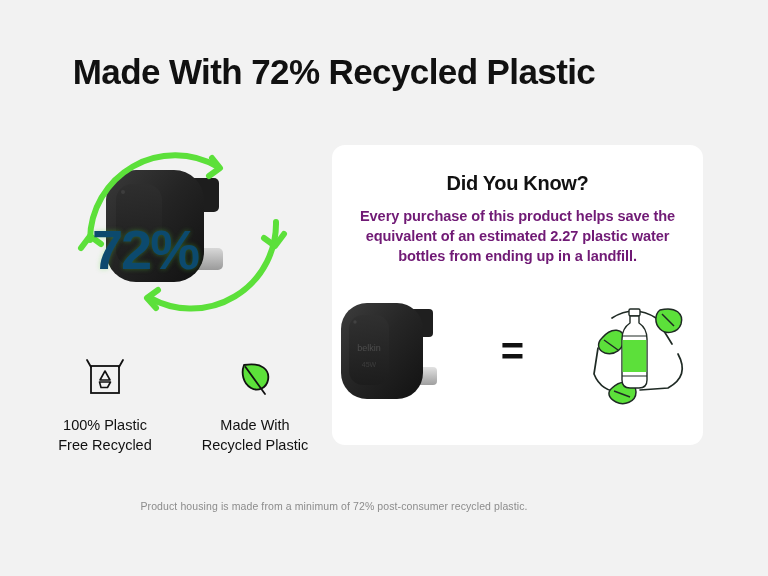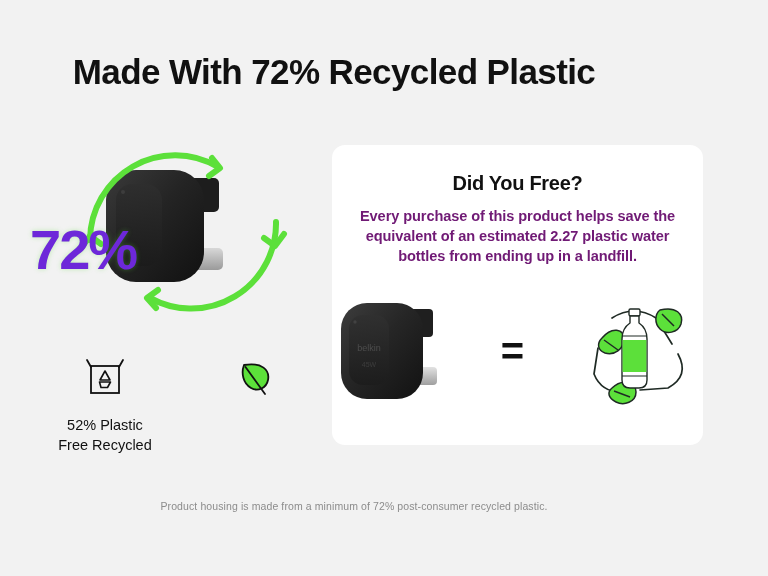"Did You Free?" div.card-title { text: Free -> Know }
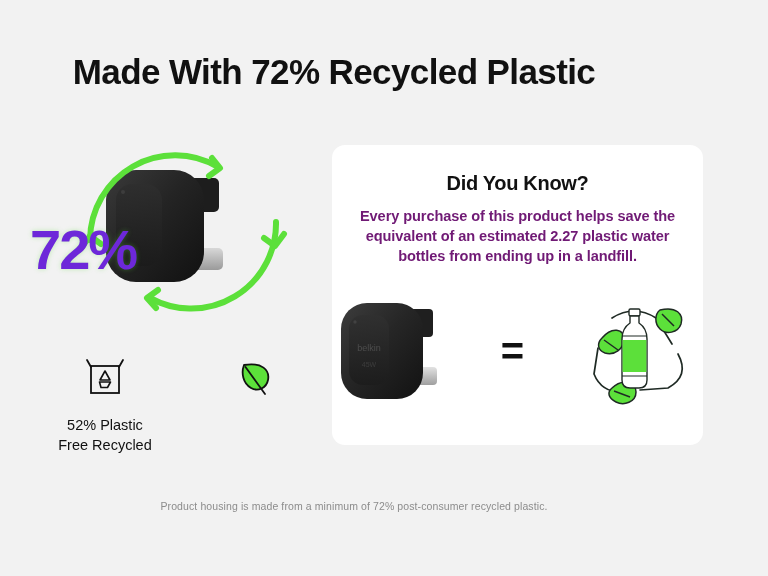"72%" .hero-pct { color: #6d28d9 -> #0c4a6e; text-align: left -> center }
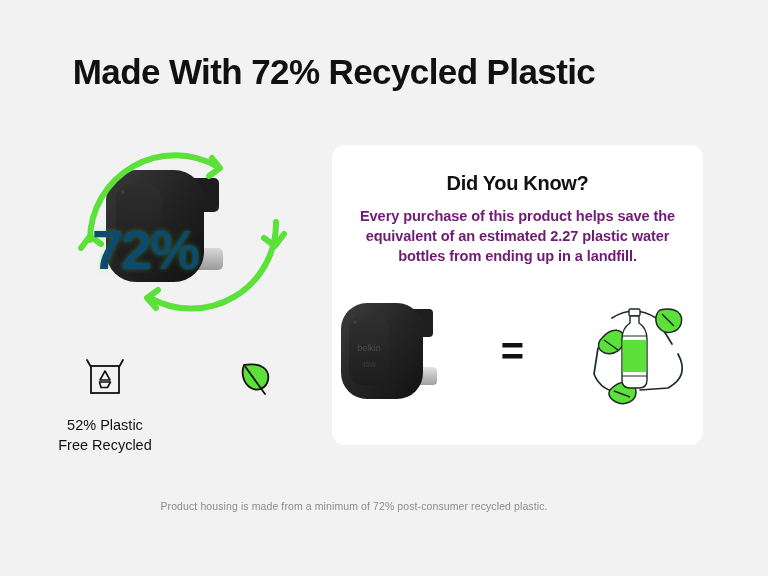"52% Plastic" span { text: 52% -> 100% }
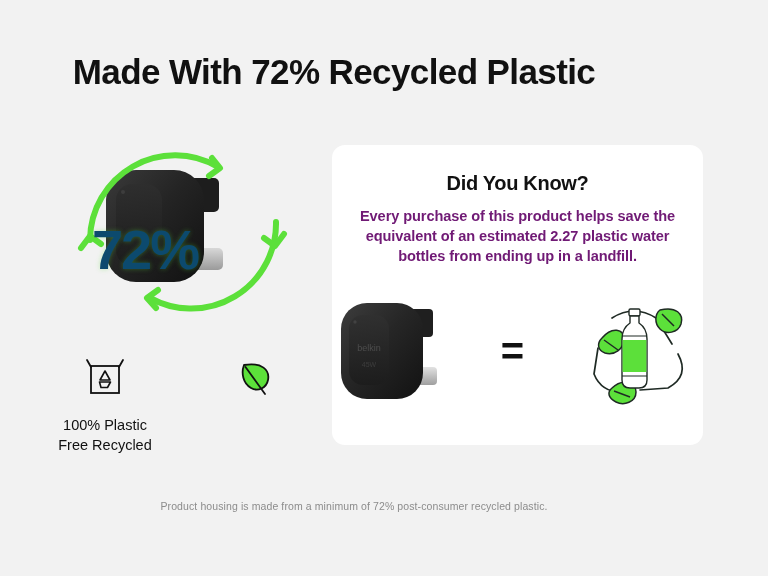"Made With" div.feature-label { html: none -> <div> <span>Made With</span><br> <span>Recycled Plastic</span> </div> }
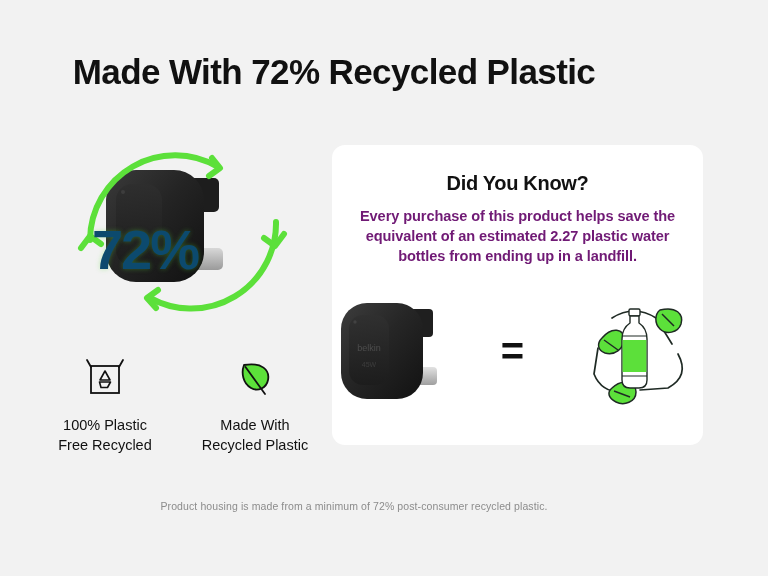"Product housing is made from" .footnote { padding-left: 20px -> none }
